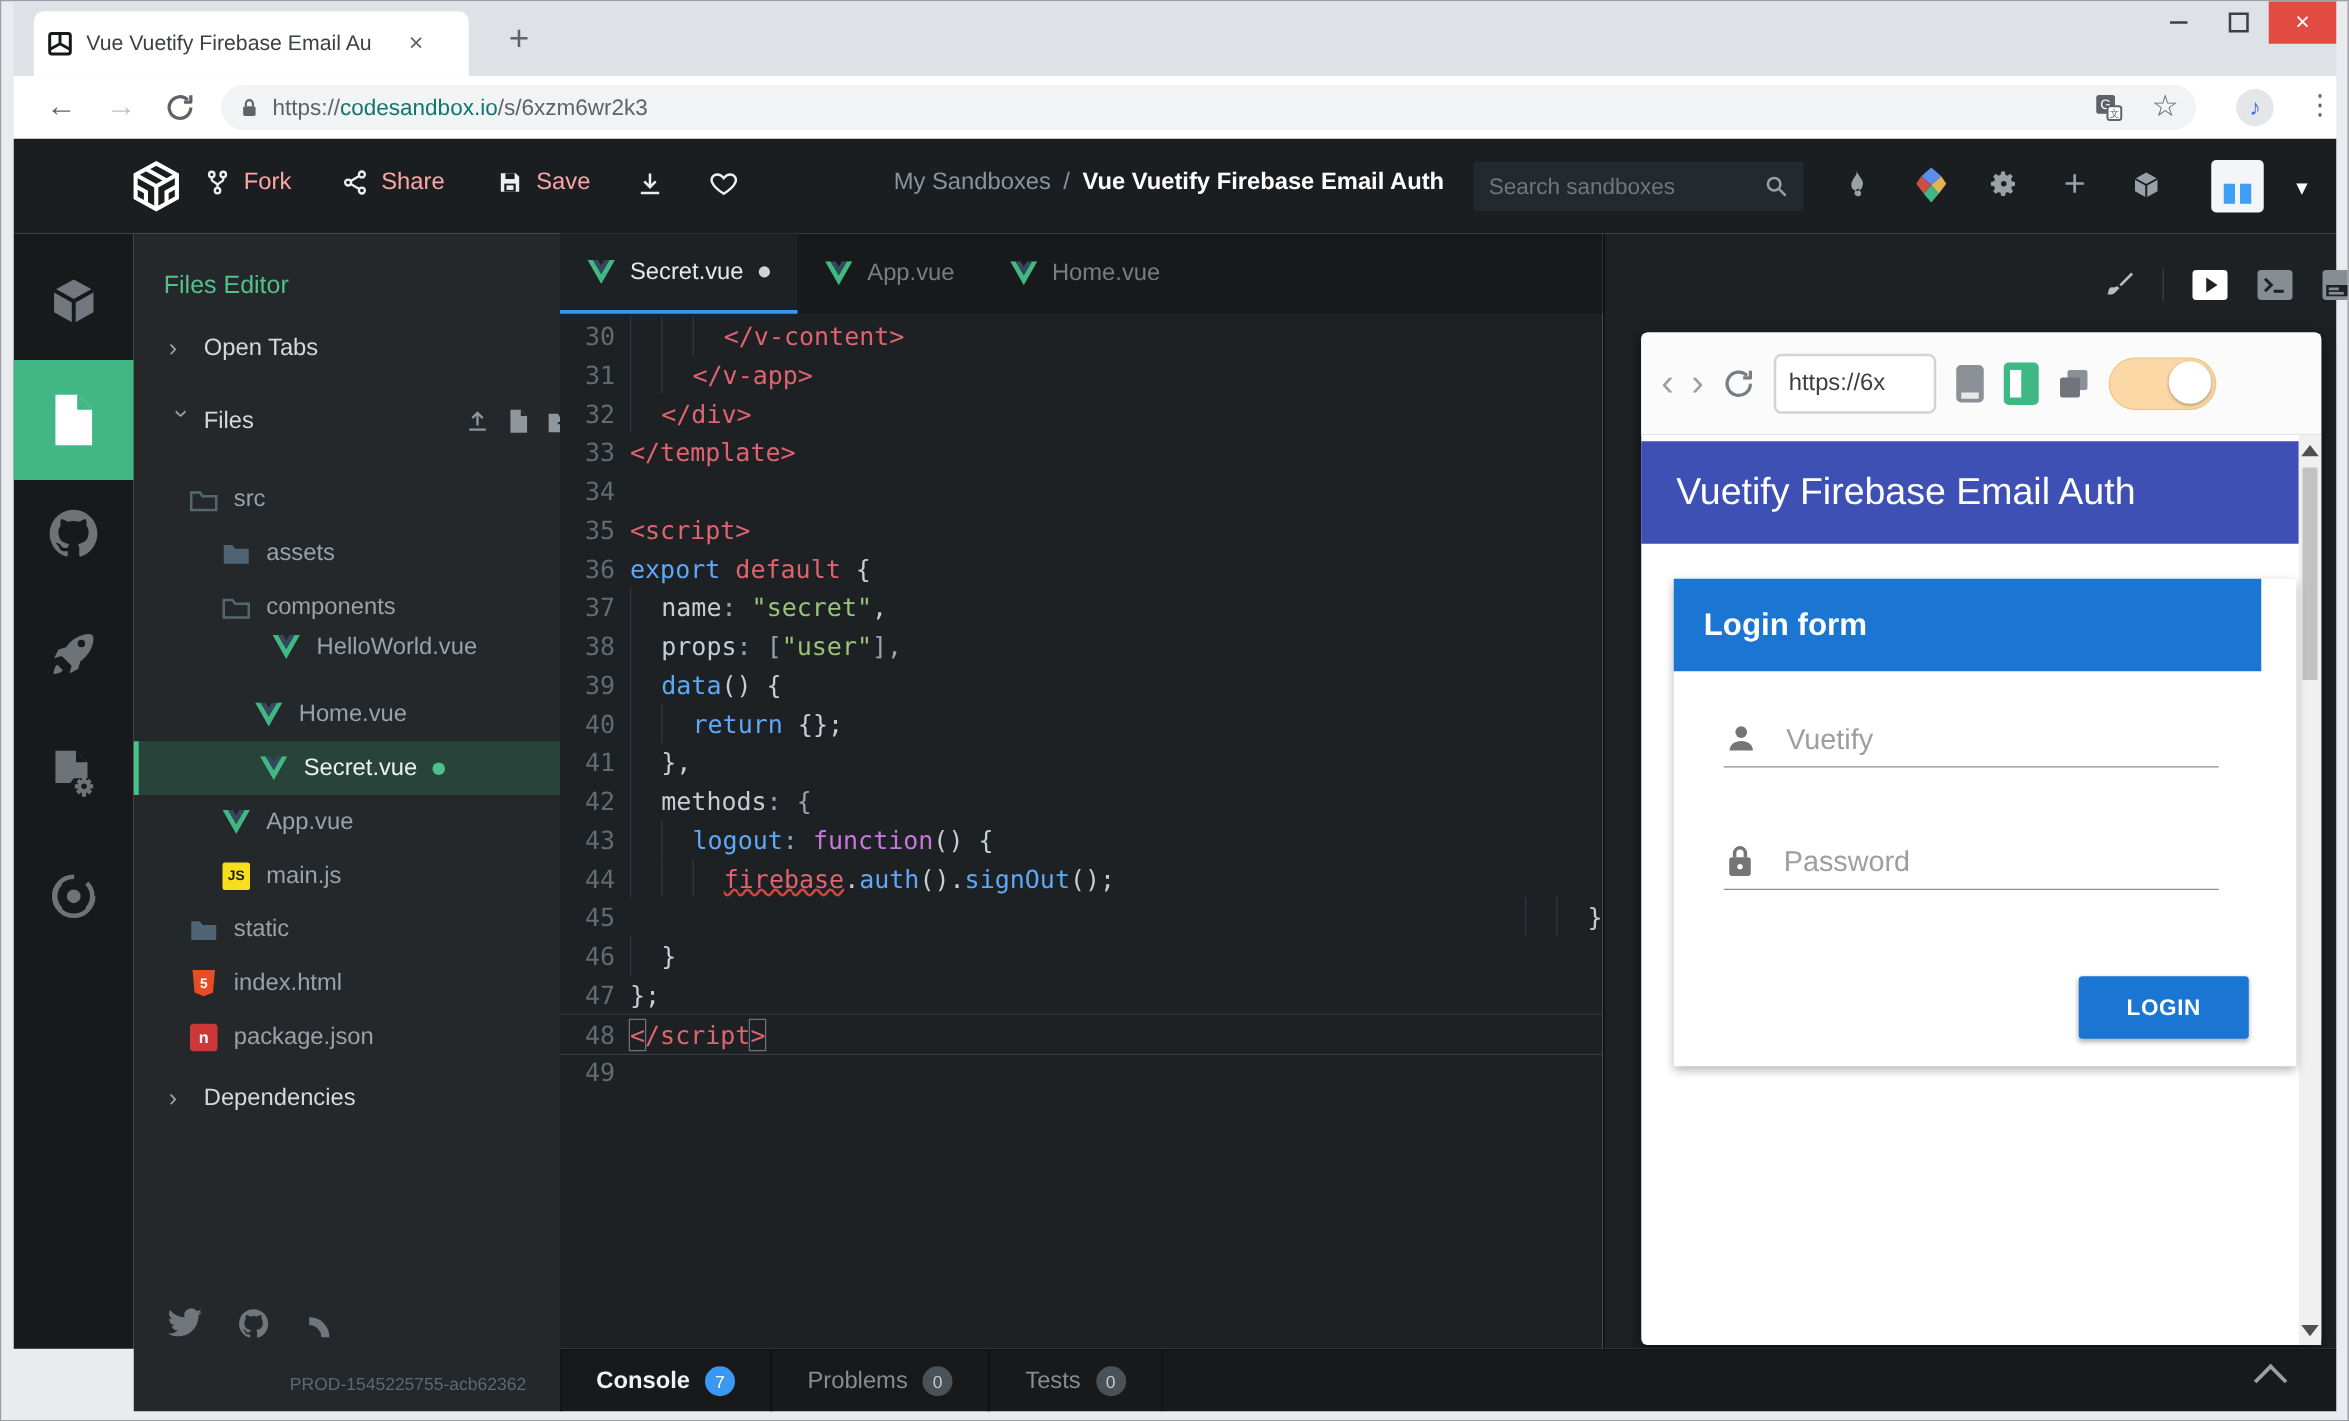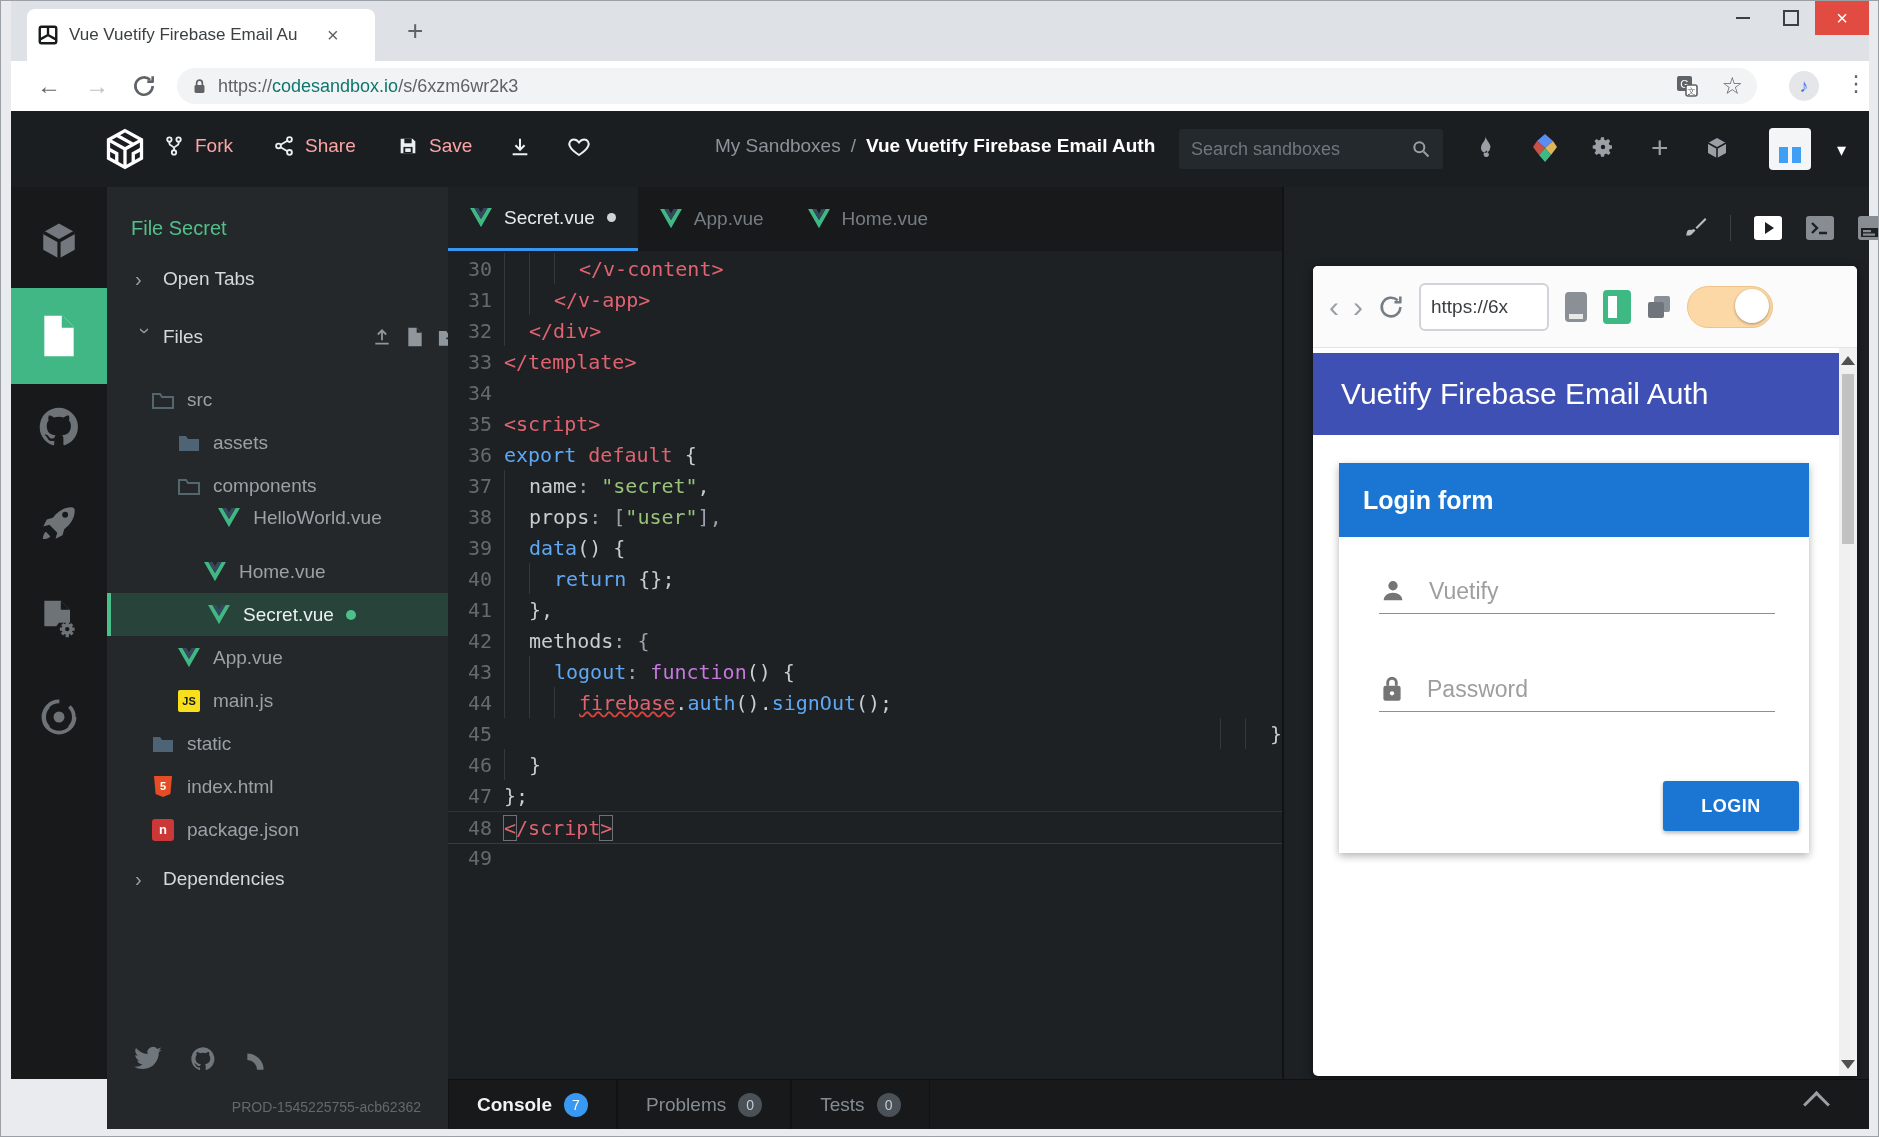"File Secret" div.abs { text: File Secret -> Files Editor }
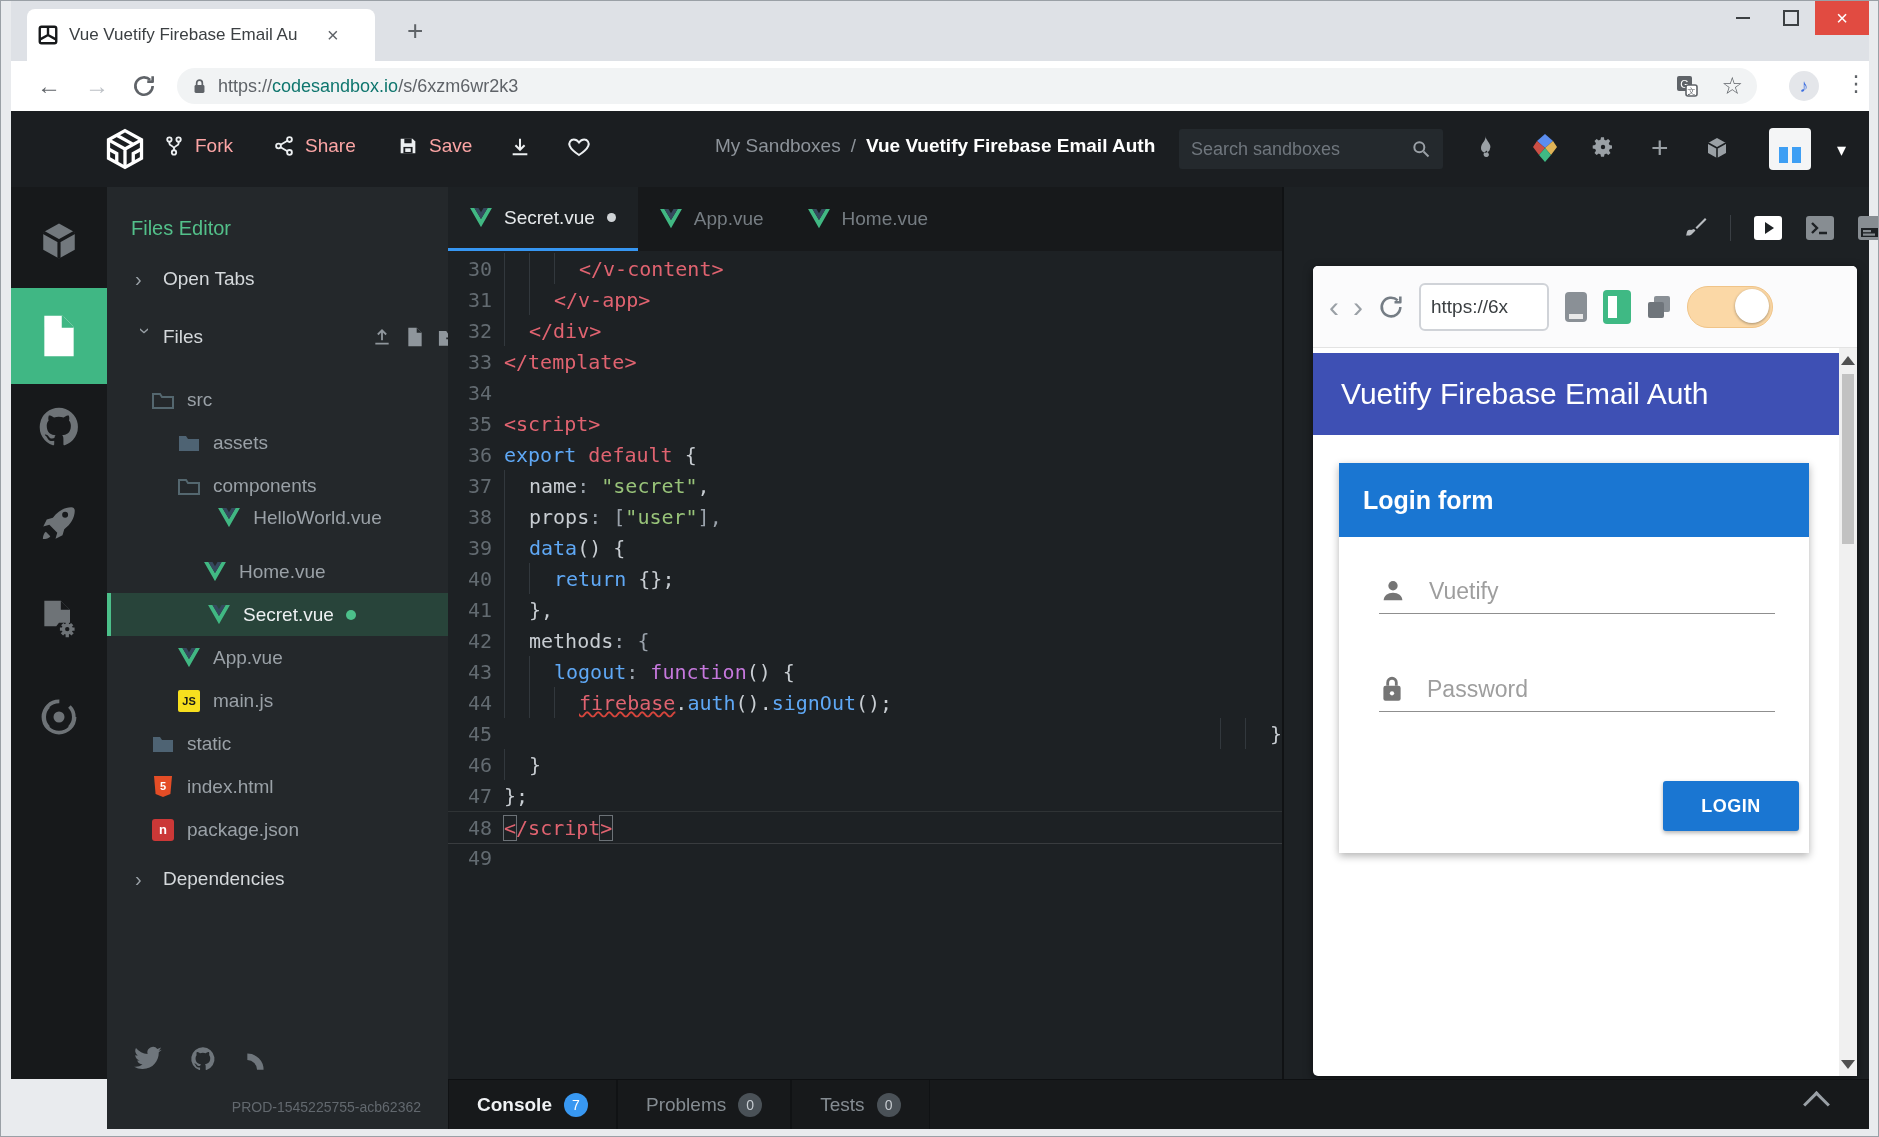"Login form" .logincard { padding-left: none -> 28px }
